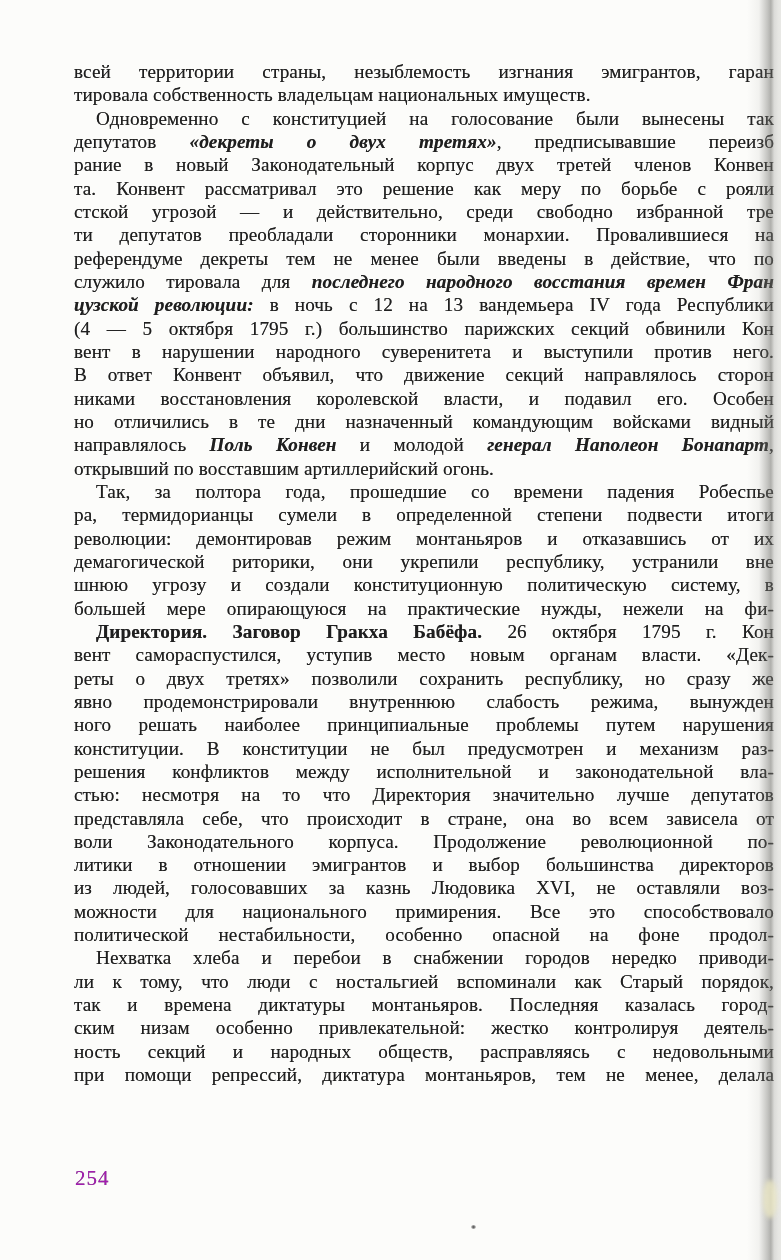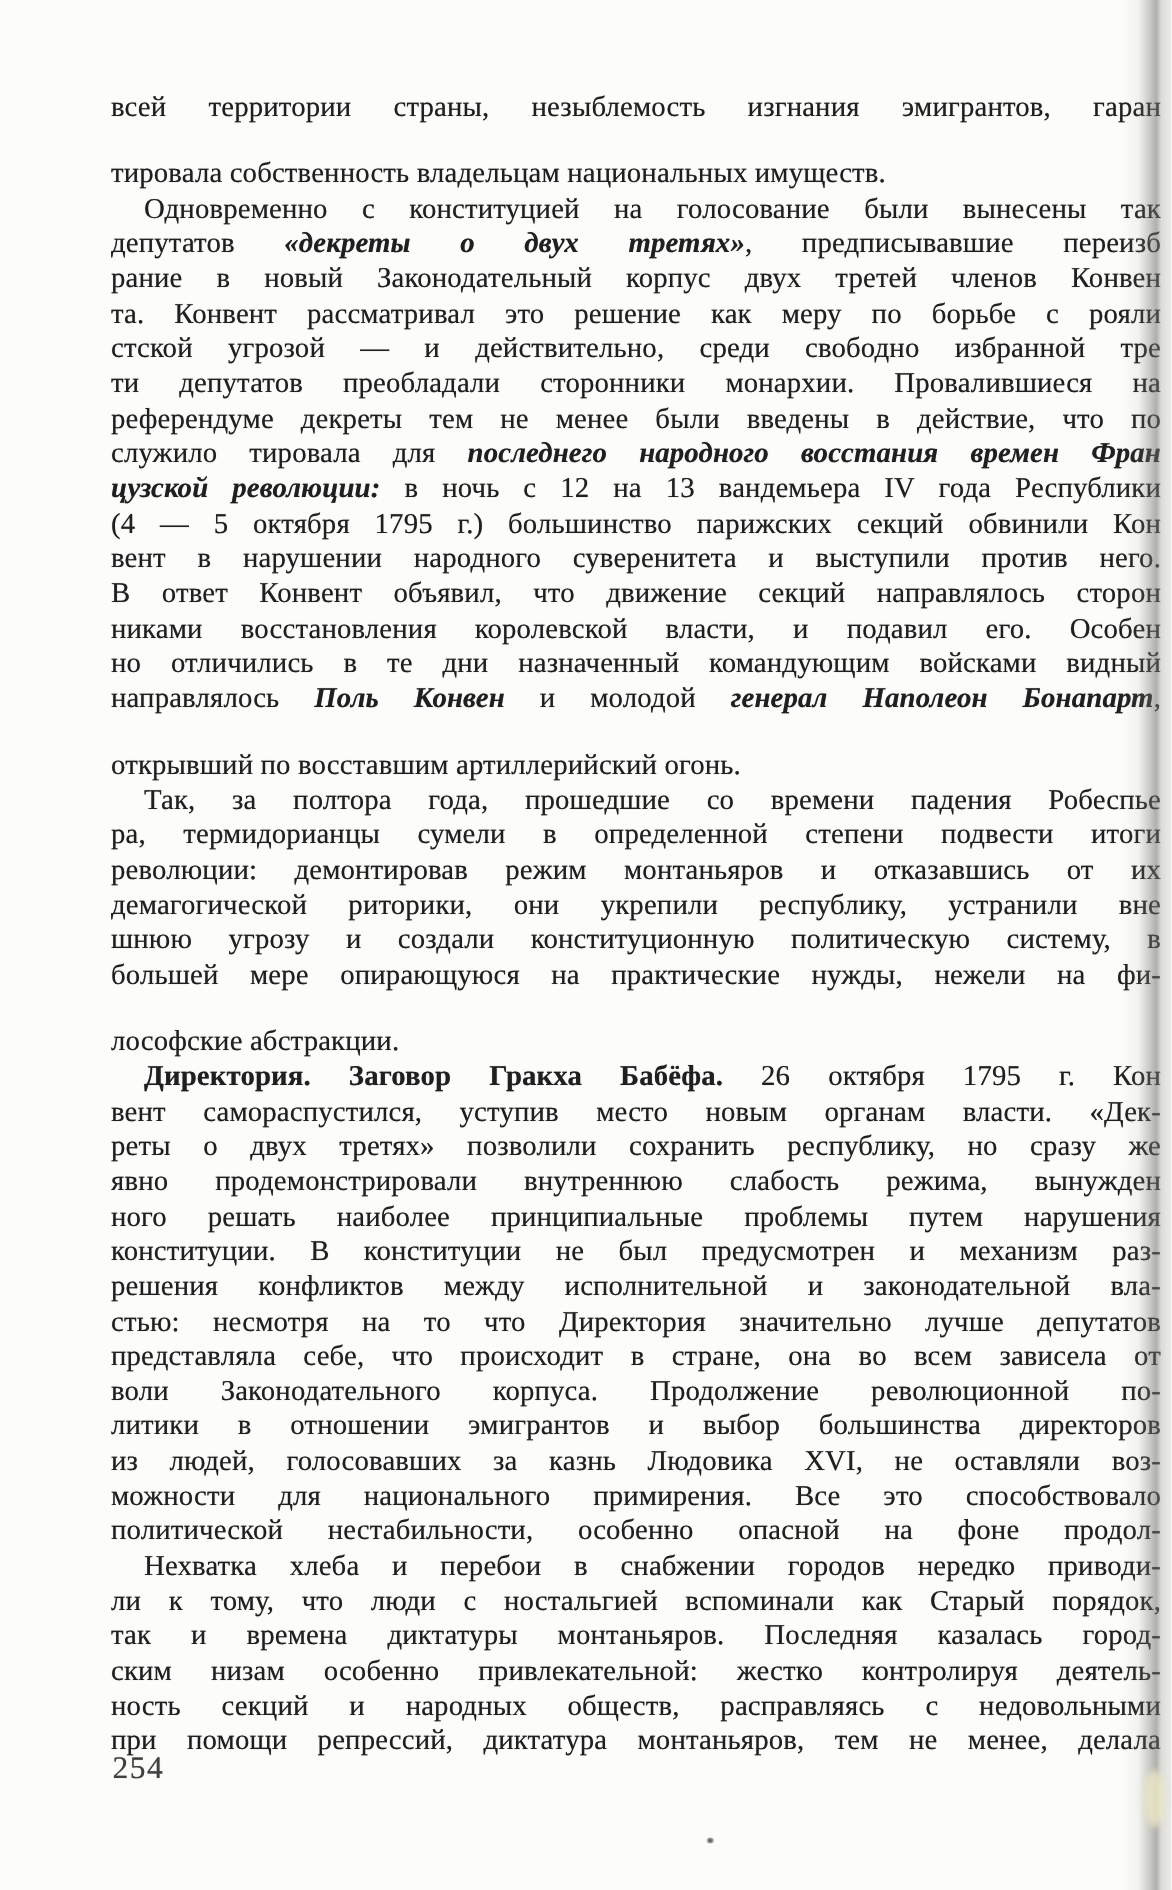"тировала собственность владельцам" .text-line.pend { margin-top: 21px -> none }
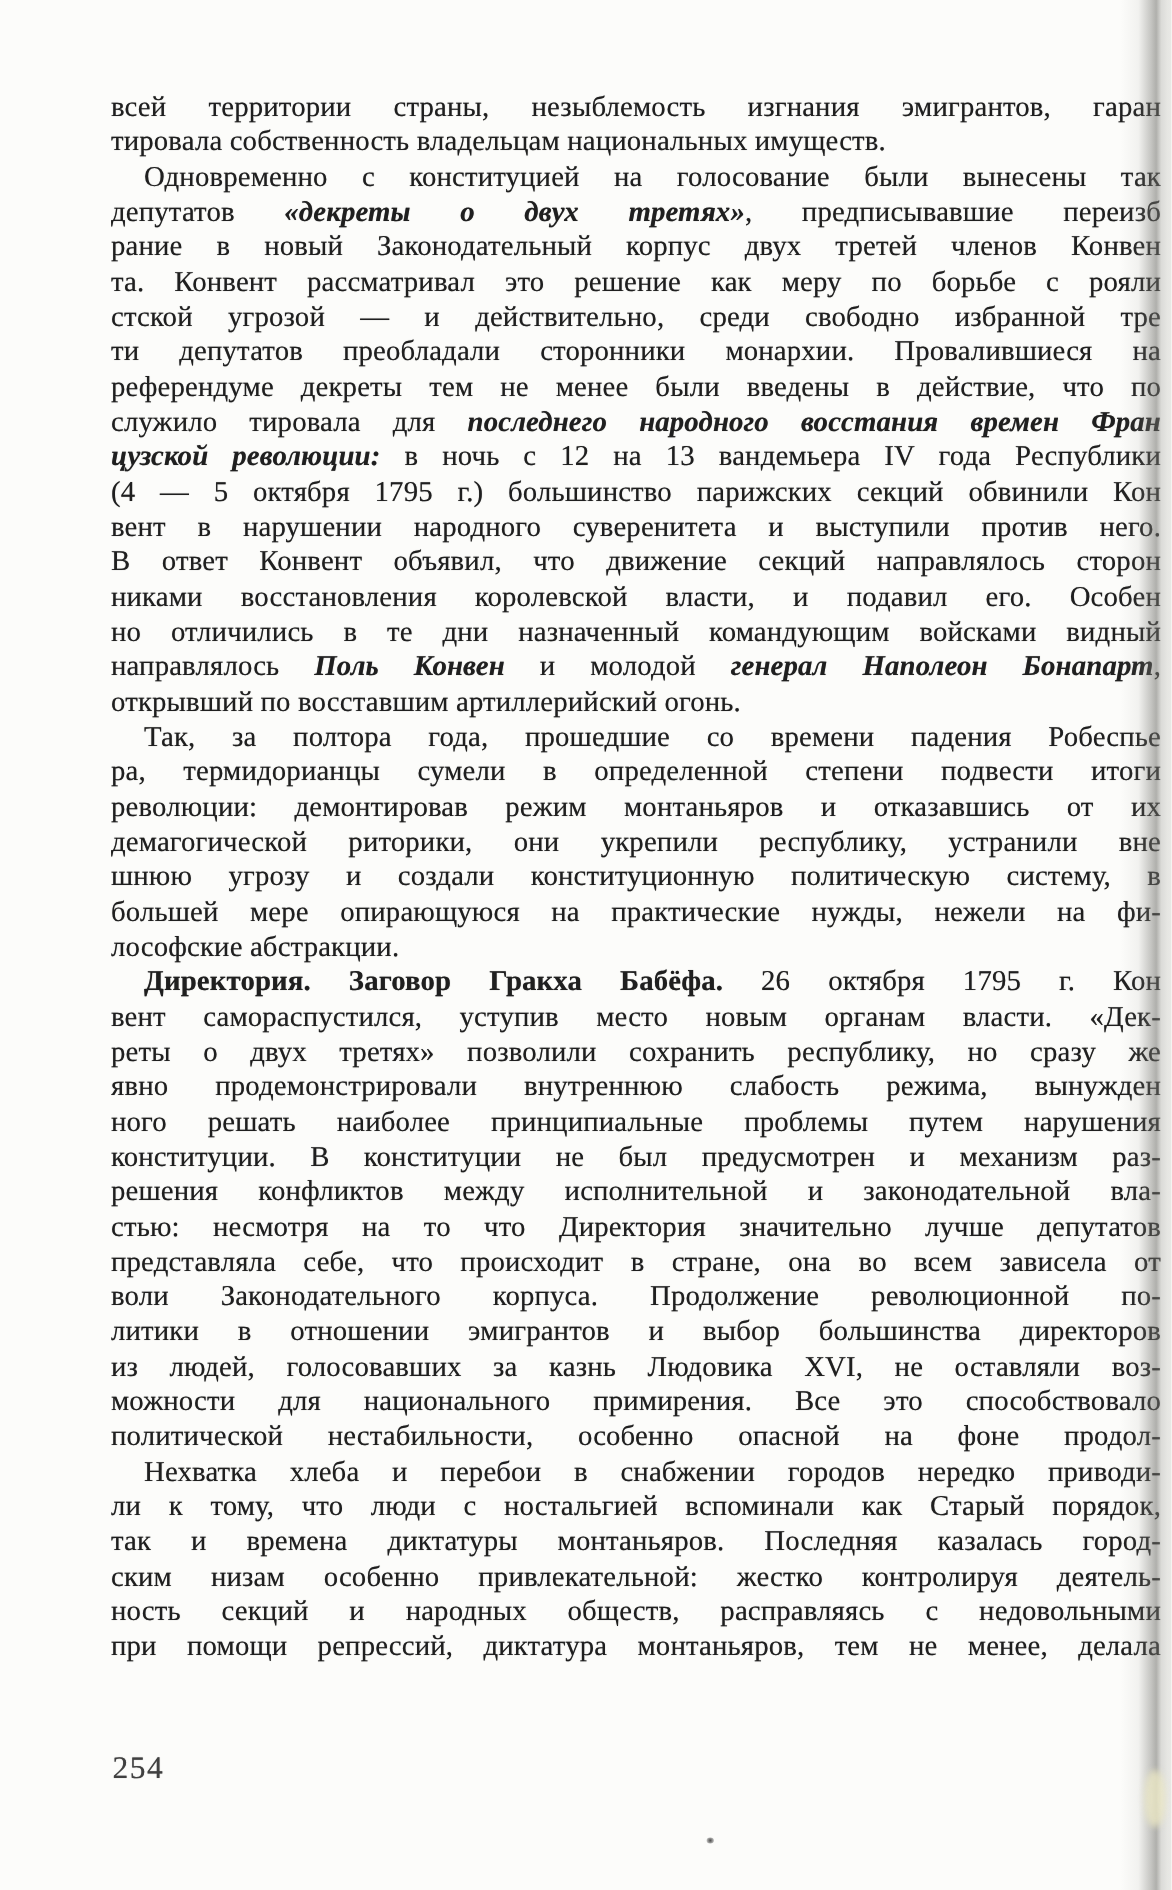"лософские абстракции." div.text-line { html: <div><span>лософские абстракции.</span></div> -> none }
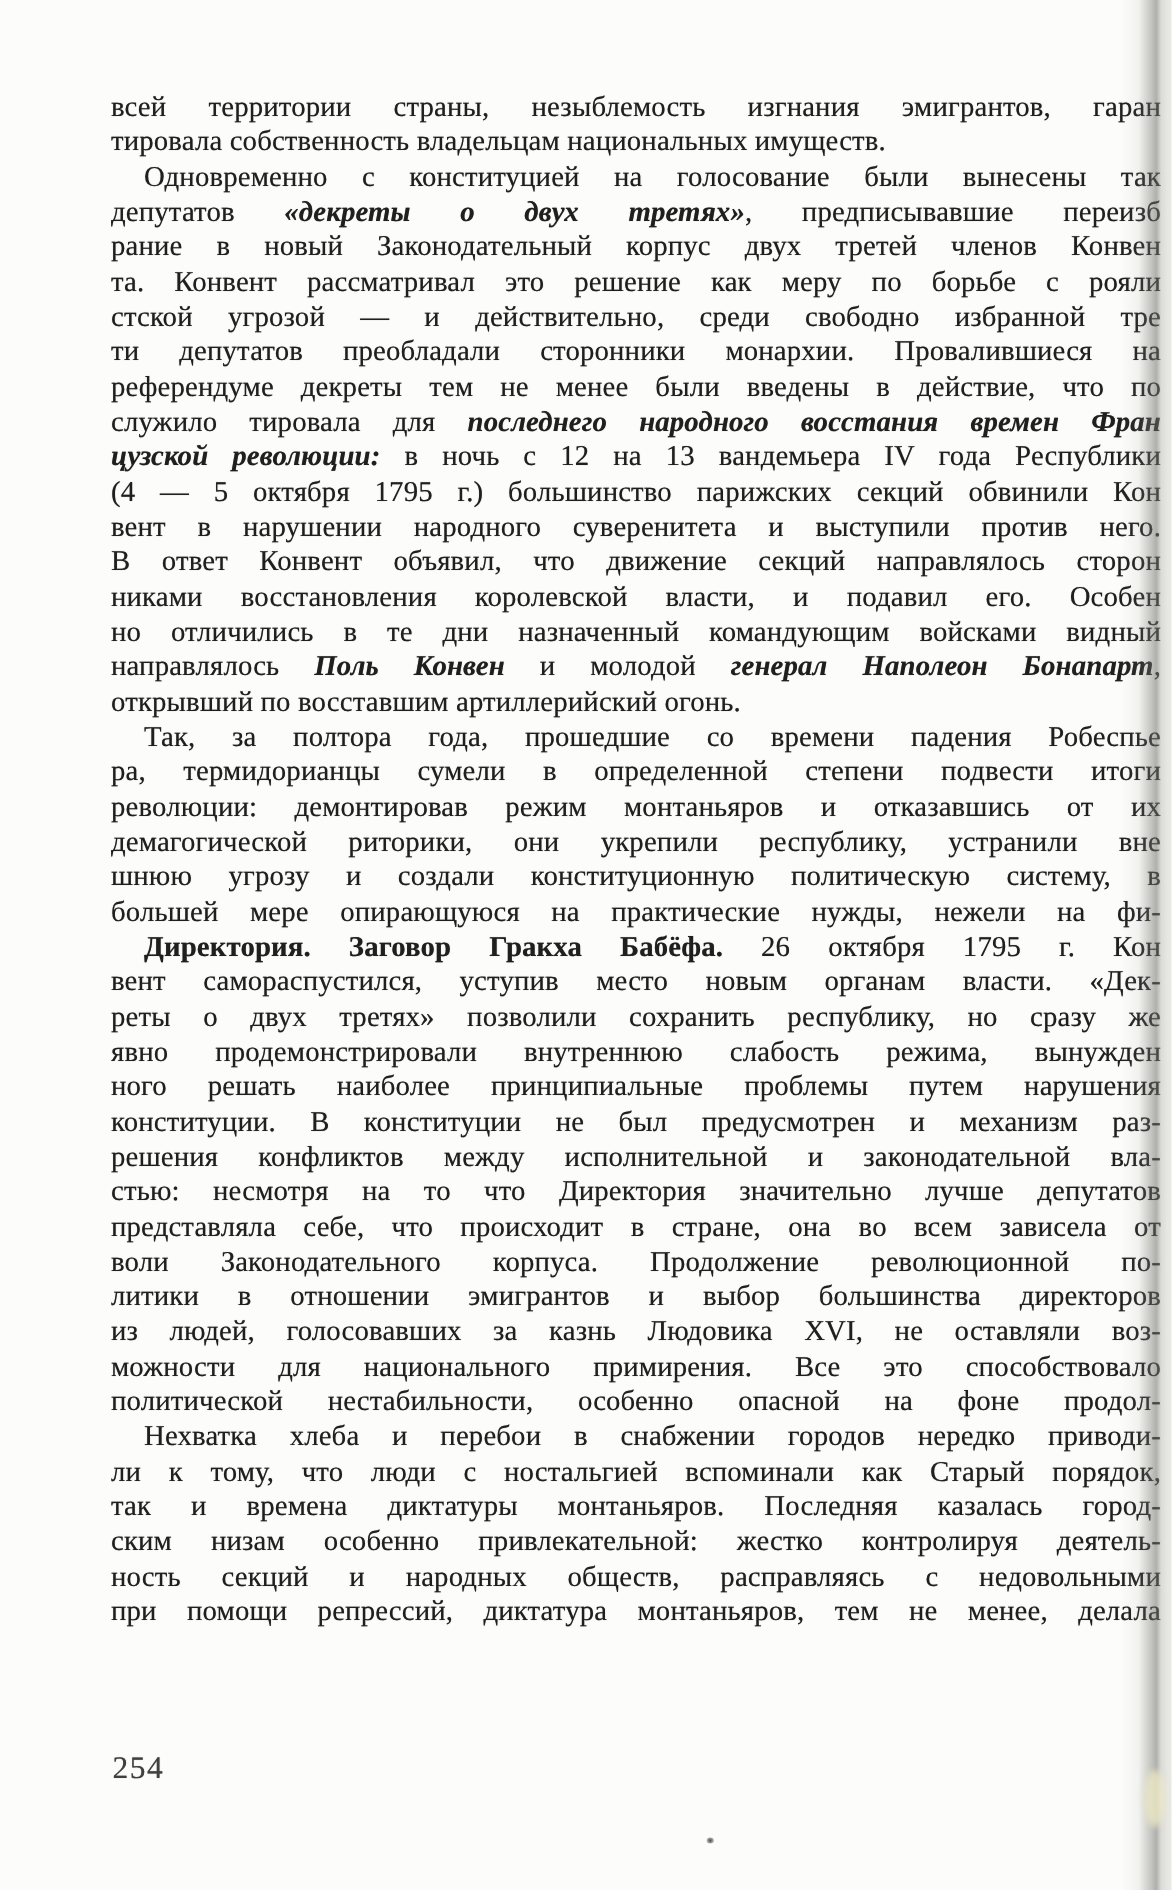"254" .page-number { color: #404040 -> #a21caf }
